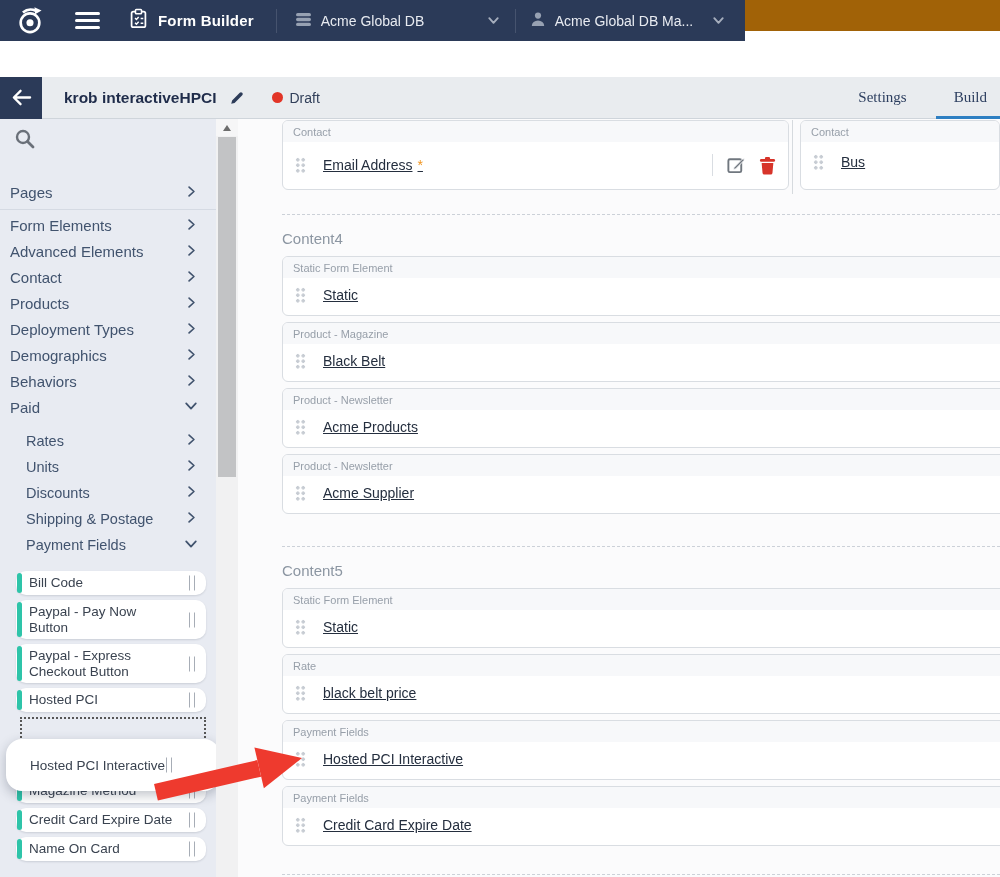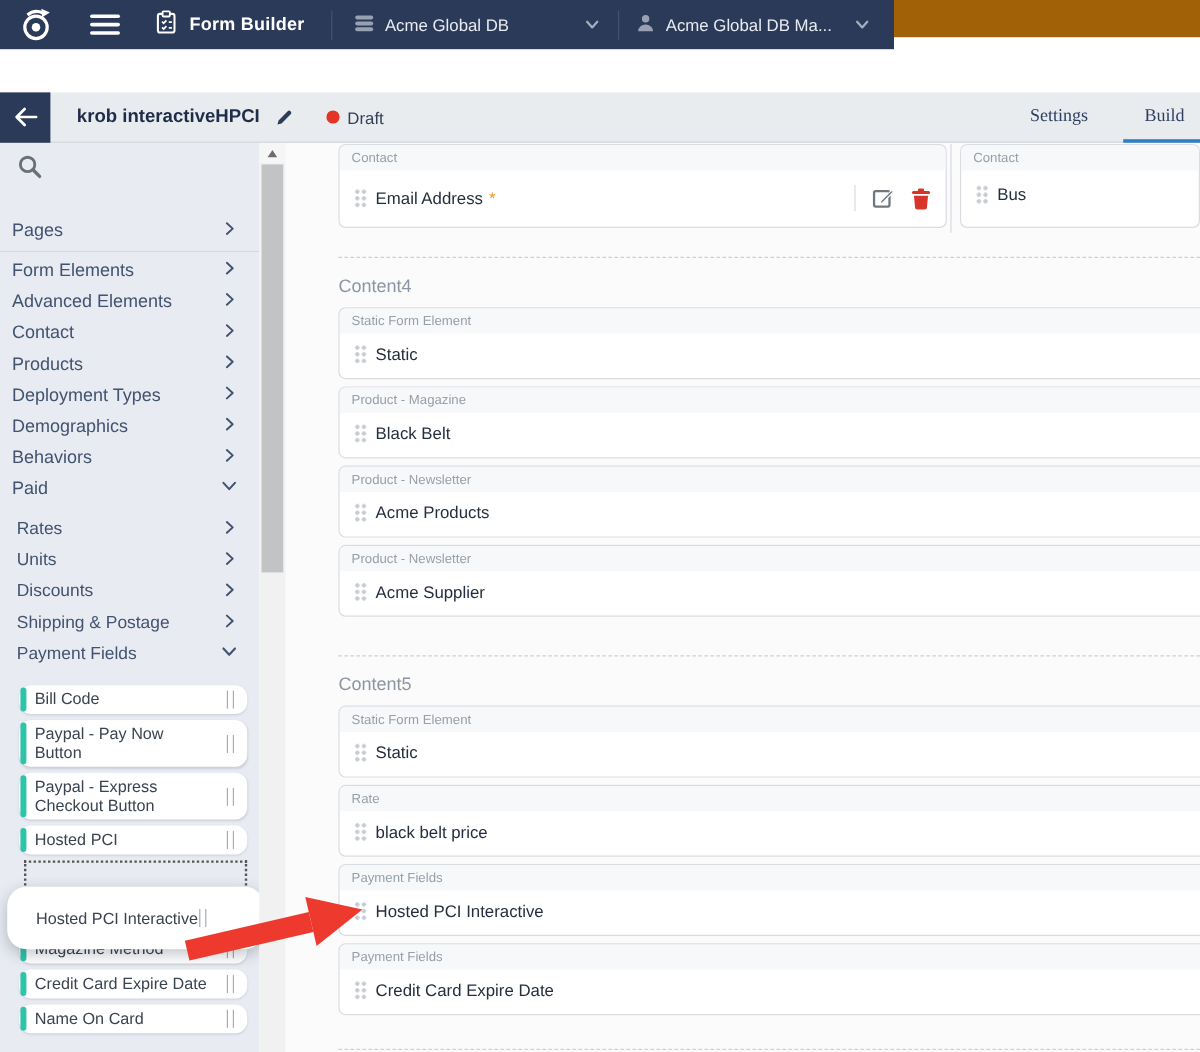"Email Address" .fcard-row { gap: 7px -> 17px; text-decoration: none -> underline }
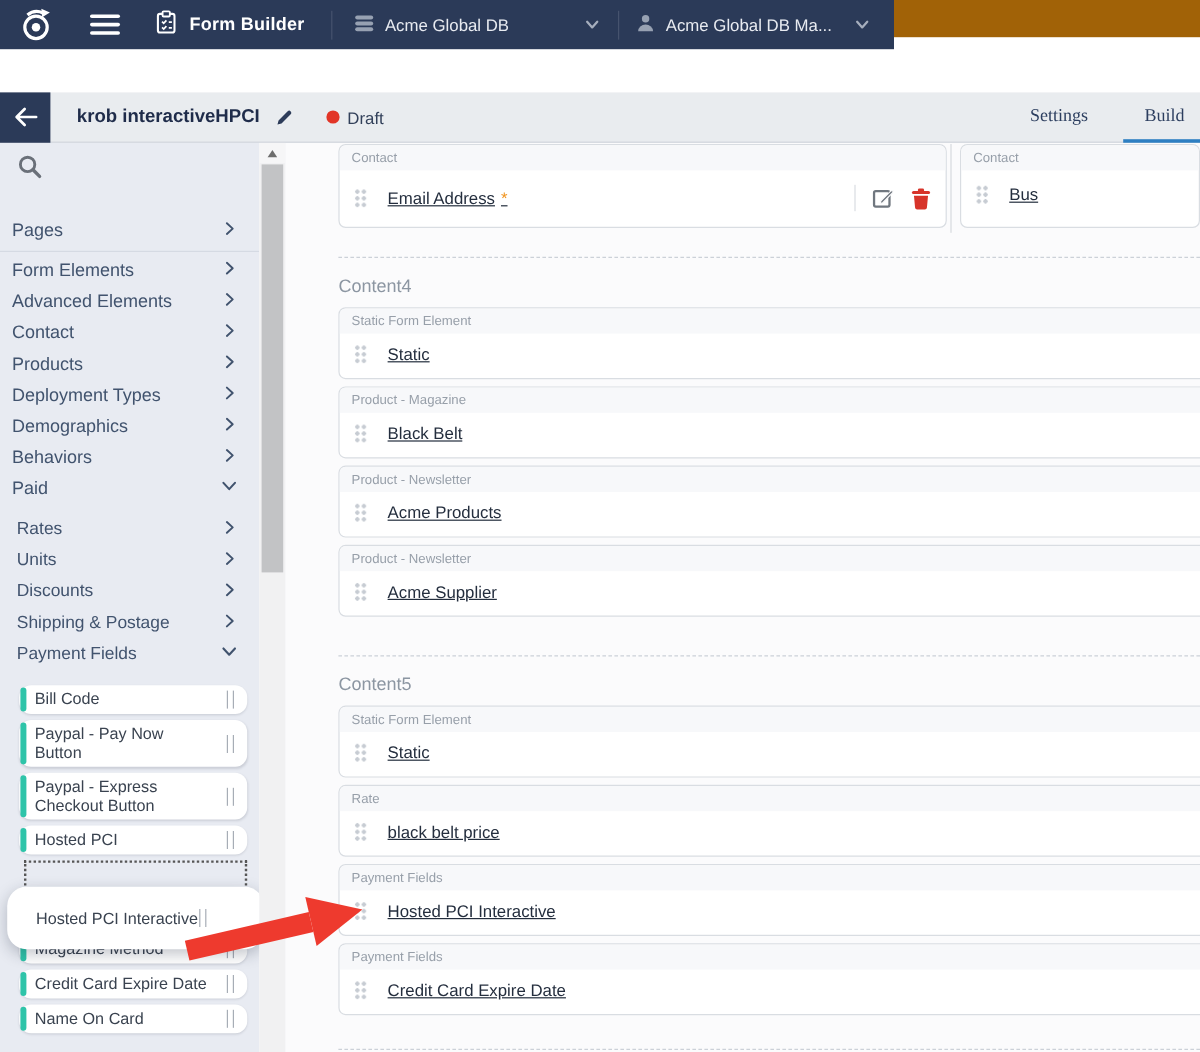"Rates" #paid-sub { padding-left: none -> 12px }
